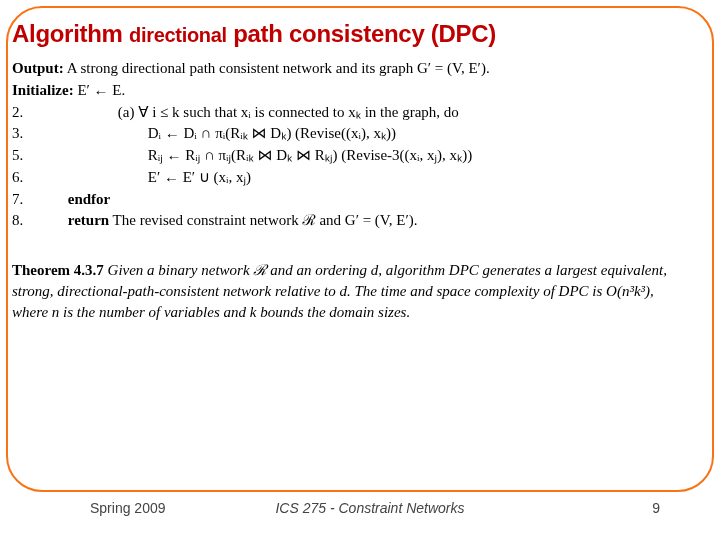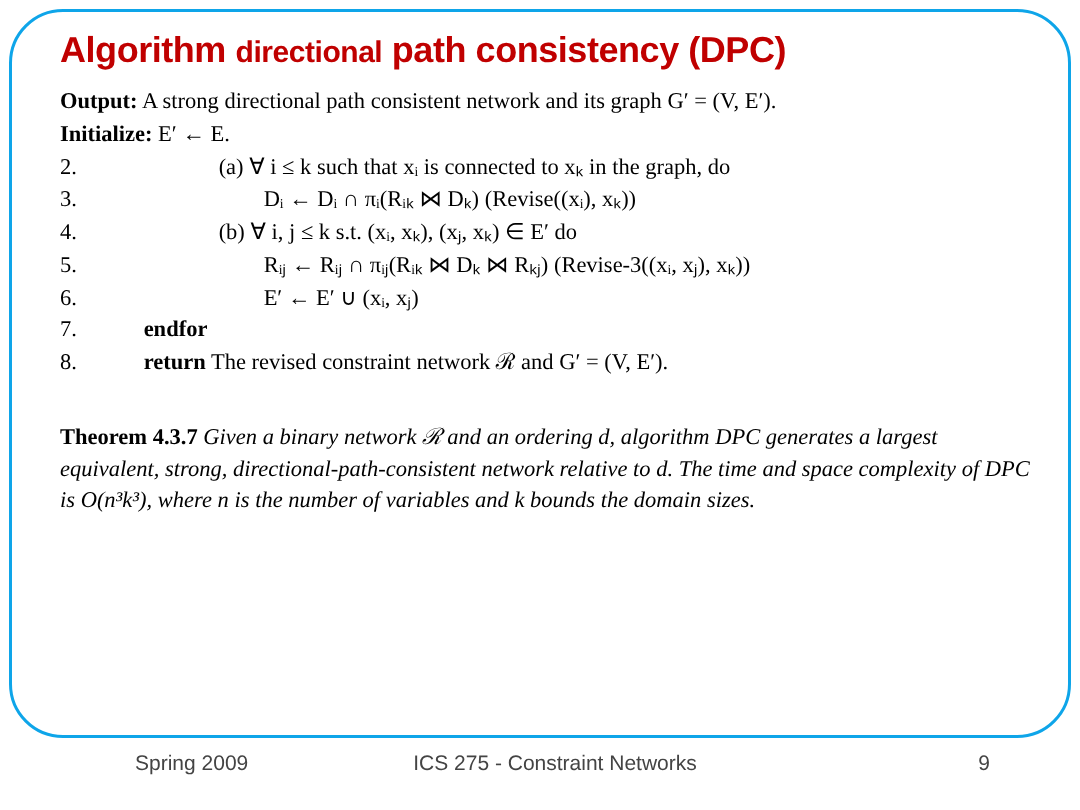"Algorithm directional path consistency" .slide-frame { border: 2px solid #0ea5e9 -> 2px solid #f97316; padding: 12px 20px 14px 32px -> 12px 20px 14px 4px }
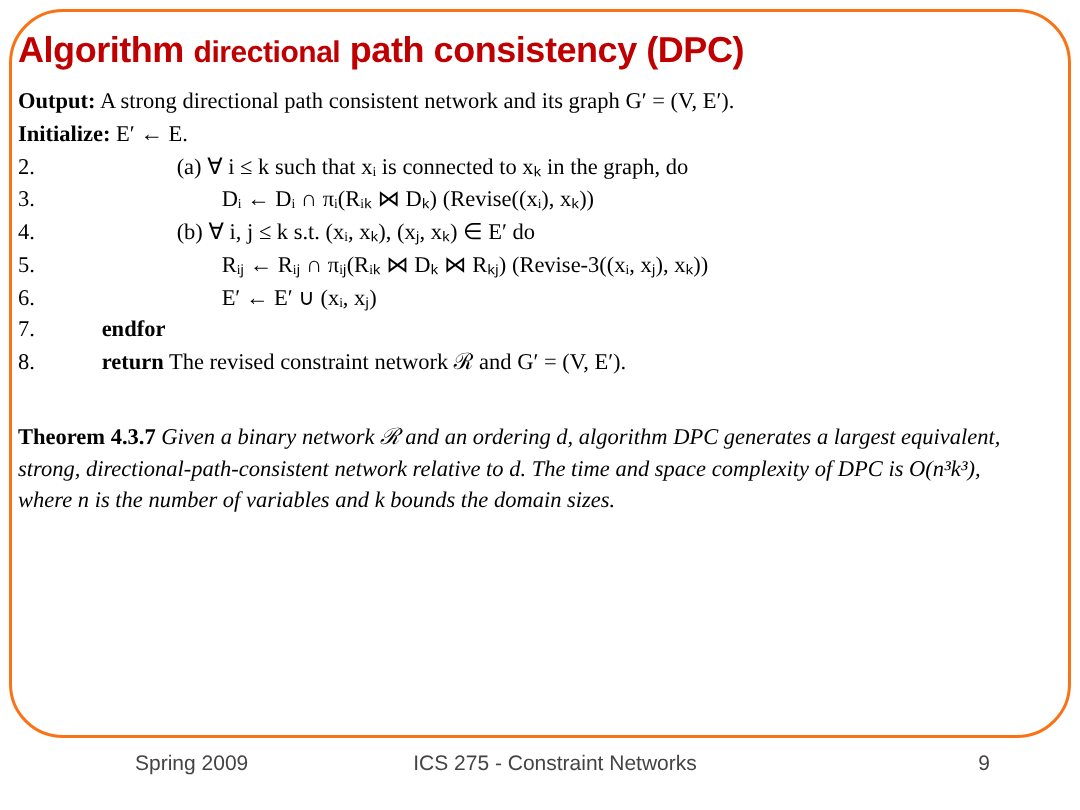"4. (b) ∀ i, j" div.row { html: <div> <span>4.</span> <span>(b) ∀ i, j ≤ k s.t. (xᵢ, xₖ), (xⱼ, xₖ) ∈ E′ do</span> </div> -> none }
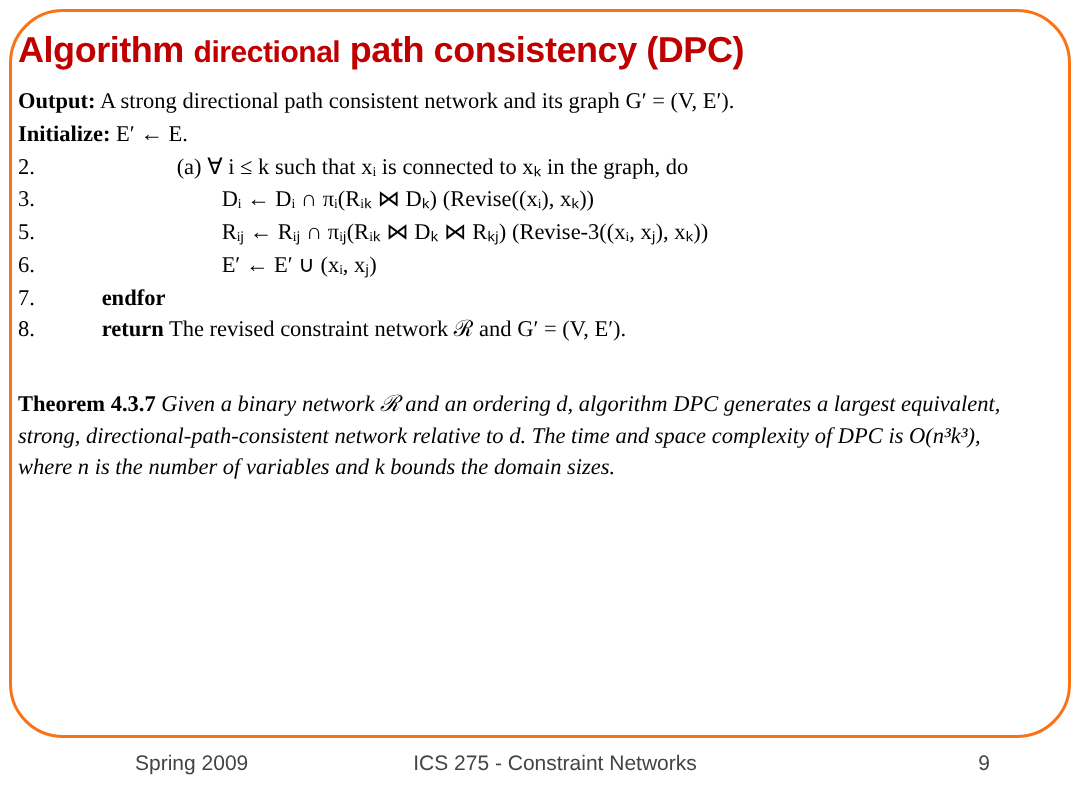"ICS 275 - Constraint Networks" .footer-center span { font-style: none -> italic }
